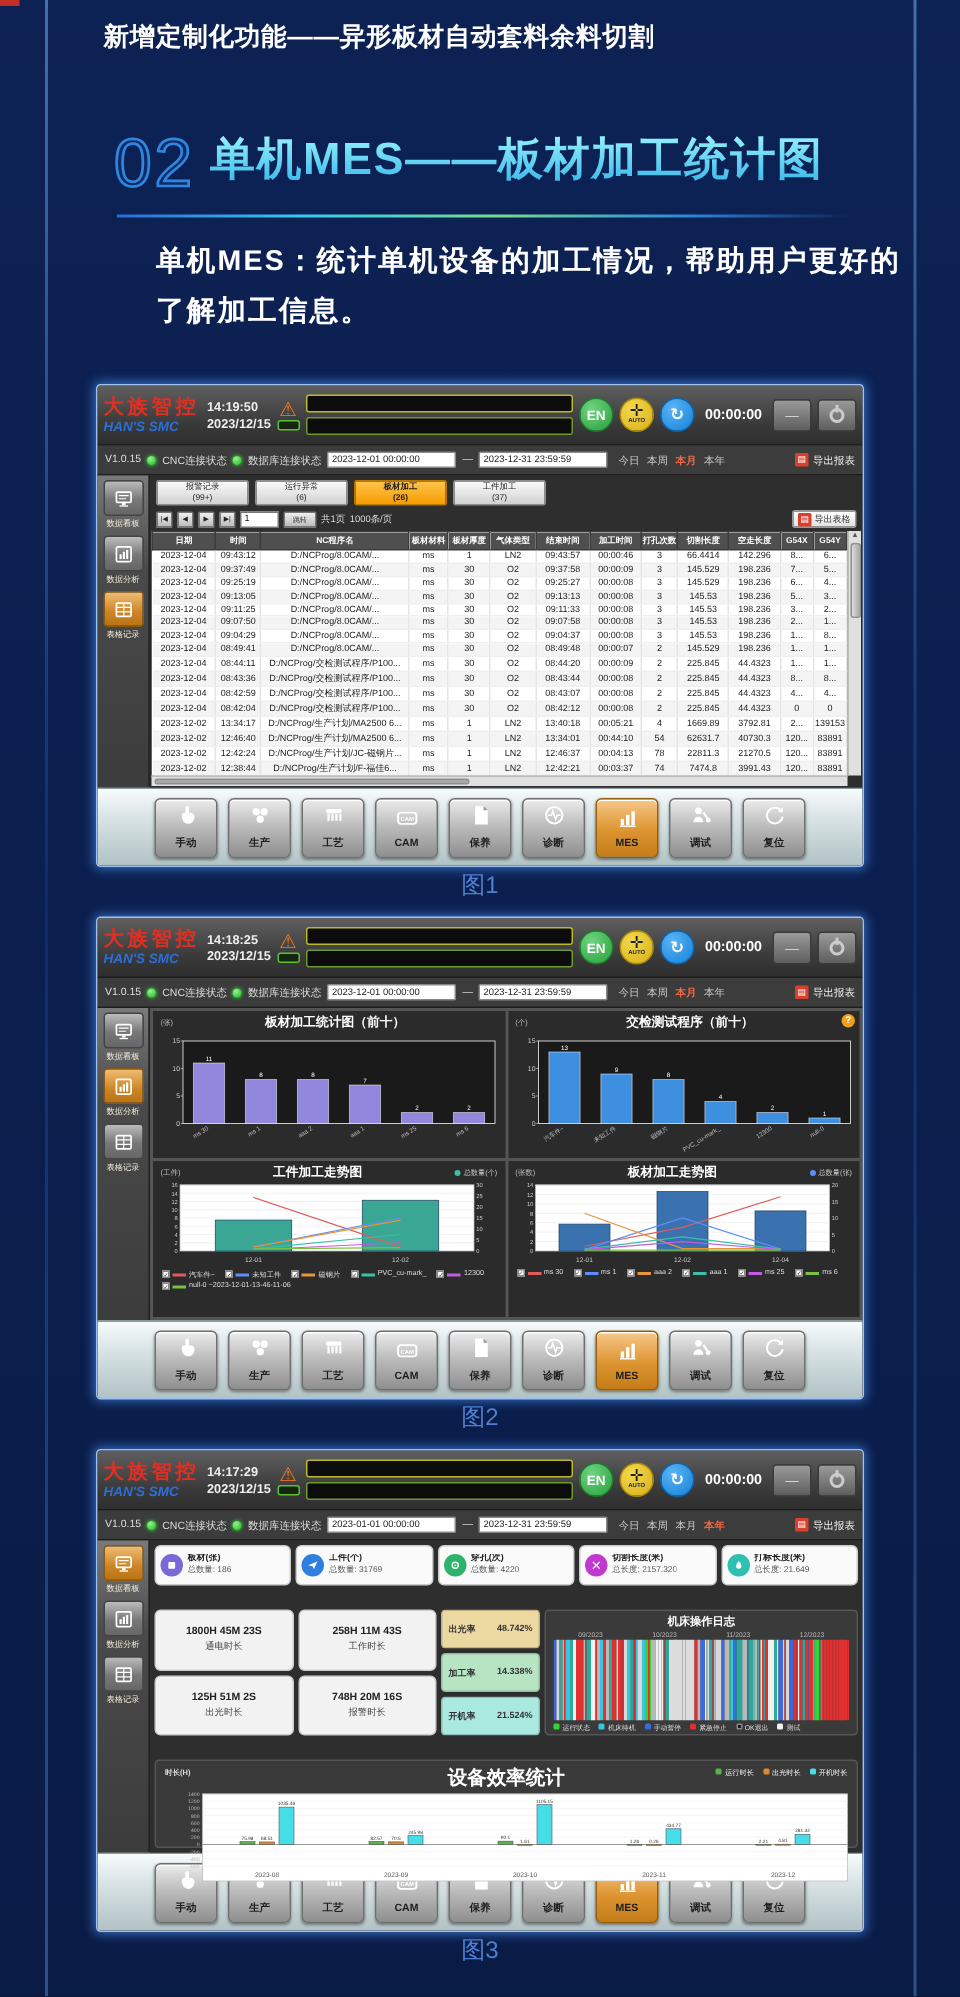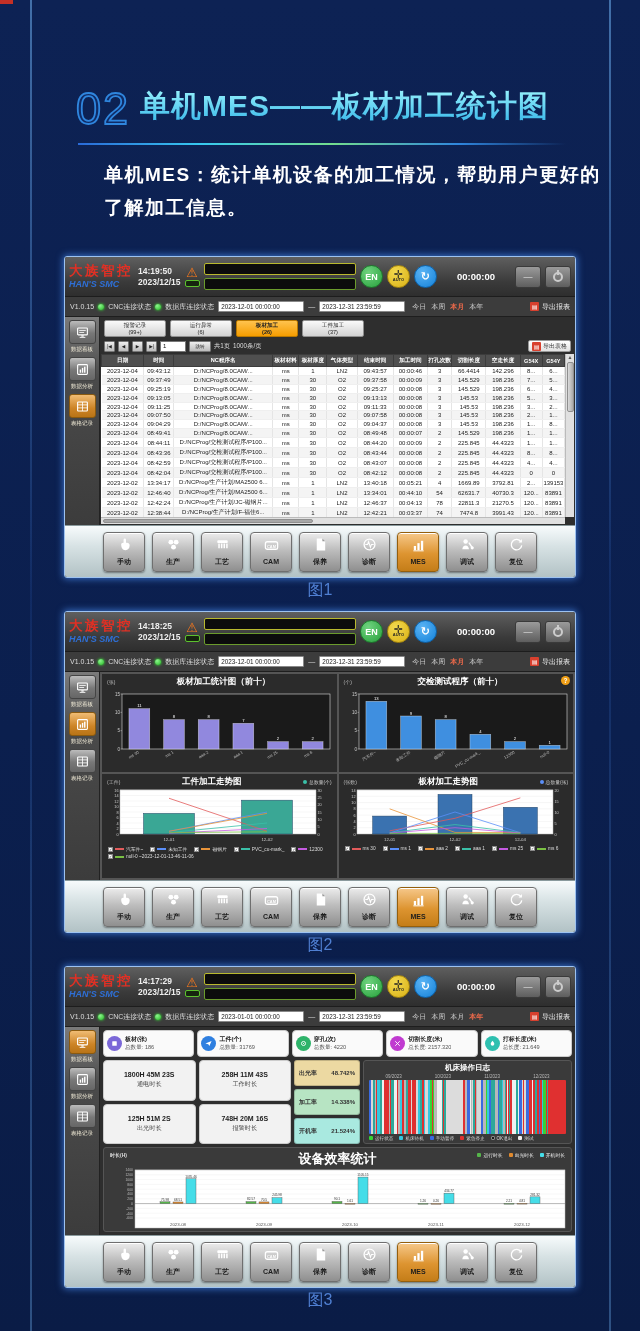"新增定制化功能——异形板材自动套料余料切割" div.top-note { html: none -> <div>新增定制化功能——异形板材自动套料余料切割</div> }
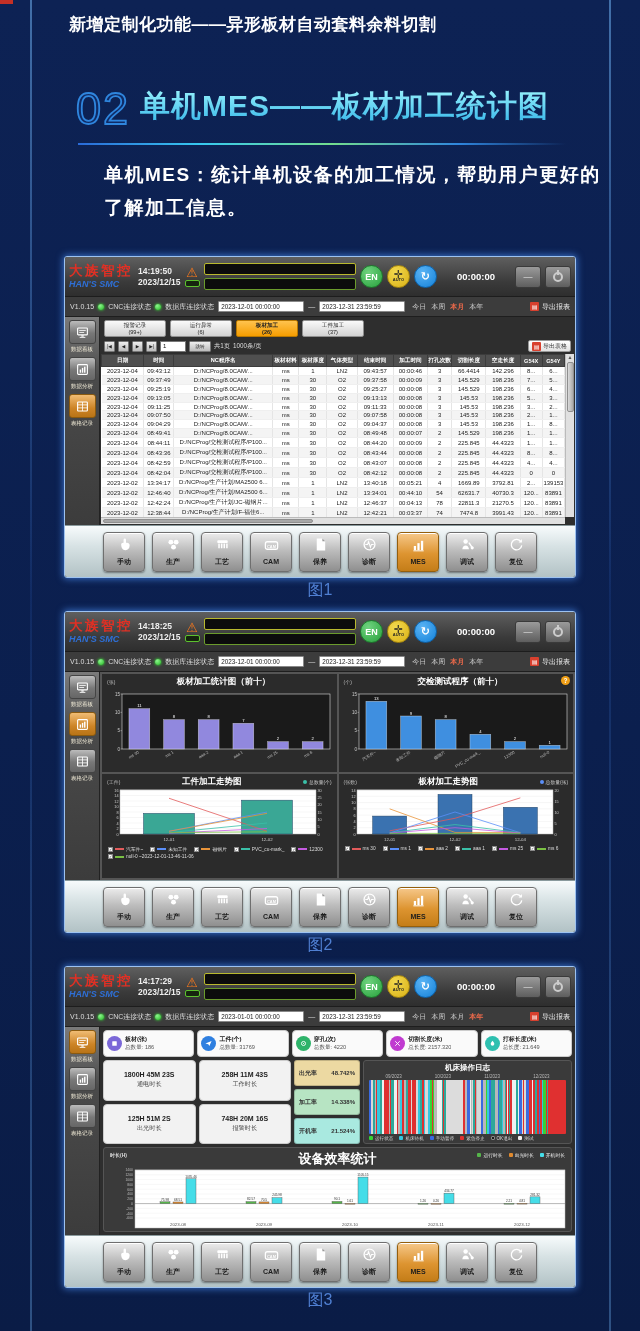"00:00:00" .clock { margin: 0 16px -> 0 3px }
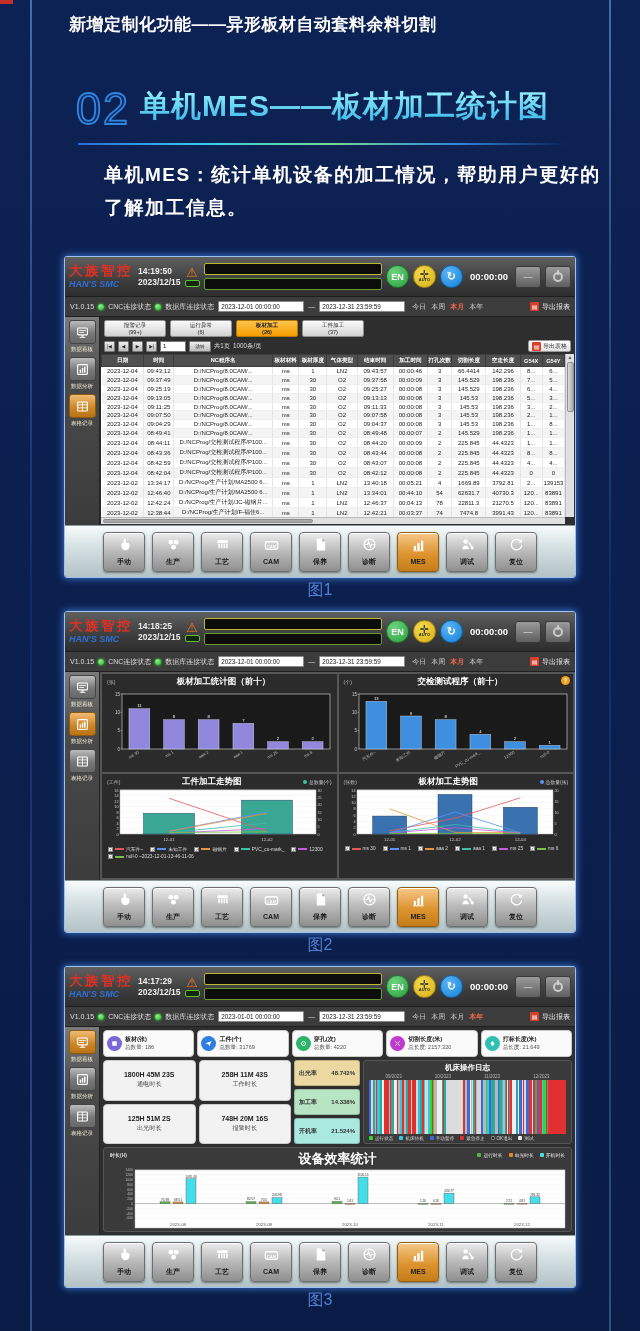"机床操作日志" .dmain { gap: 3px -> 16px }
